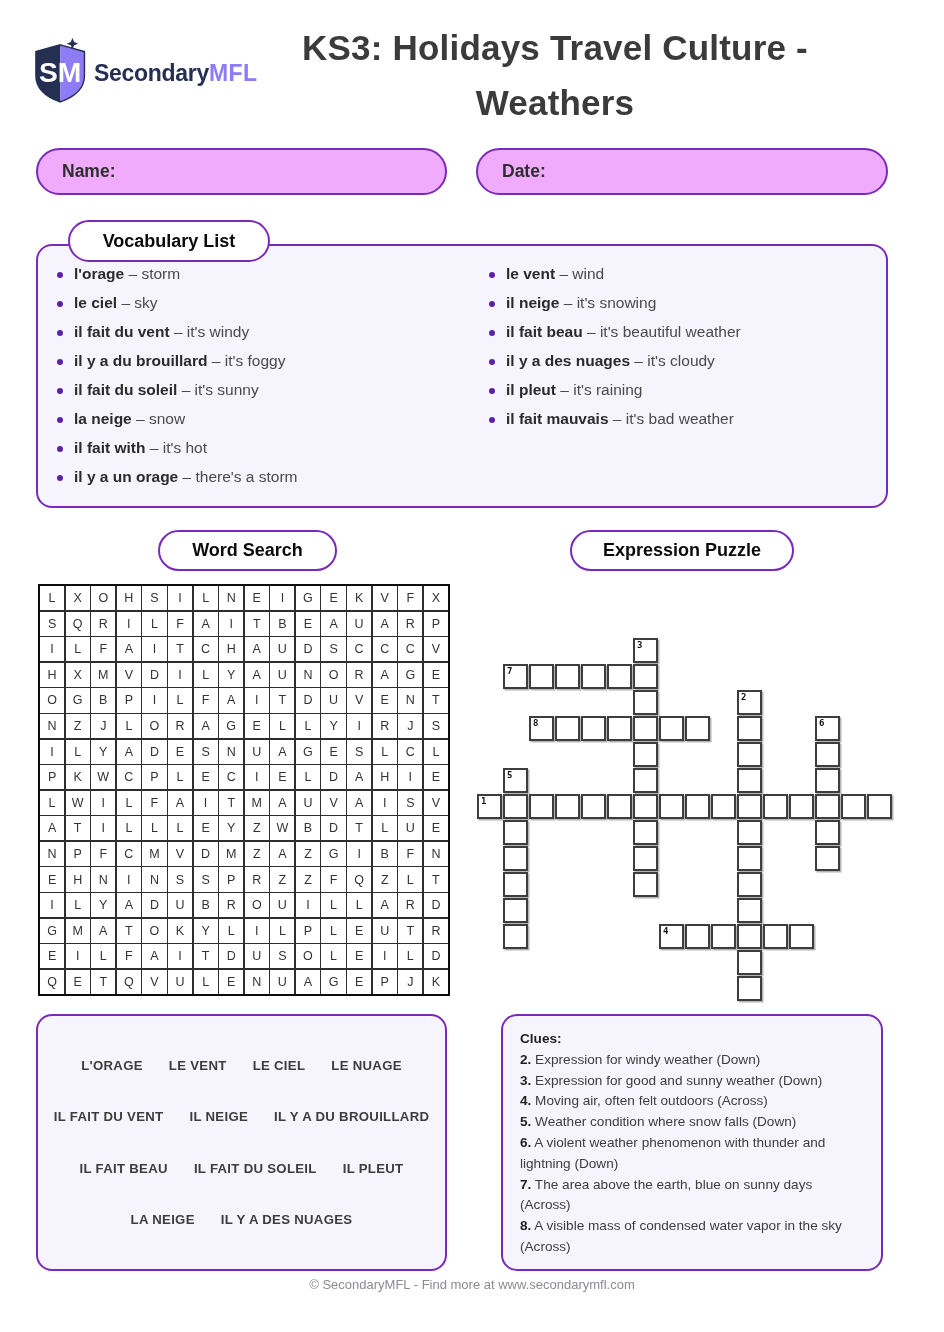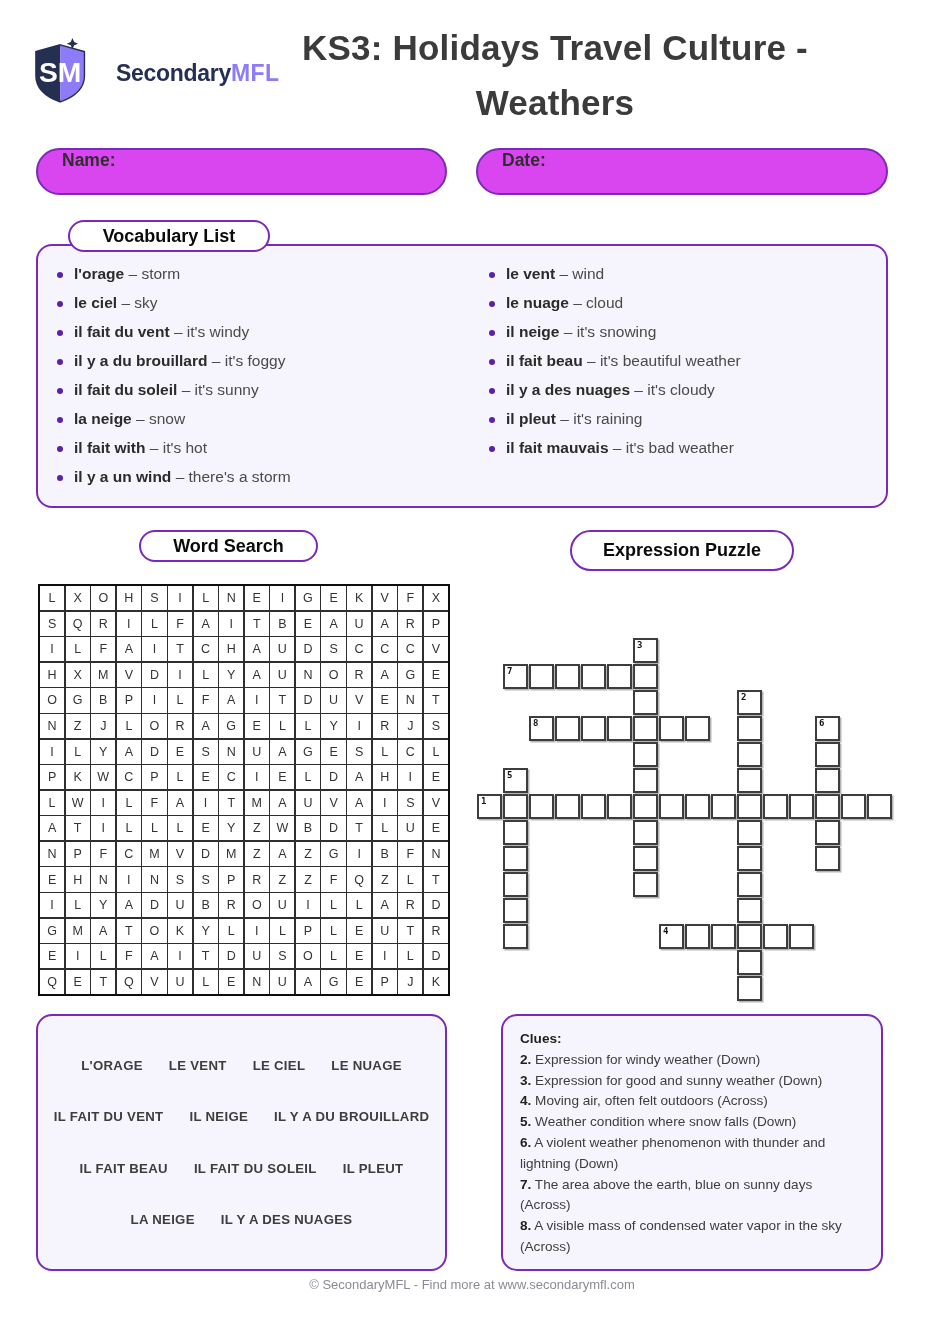"SM" .logo { gap: 24px -> 2px }
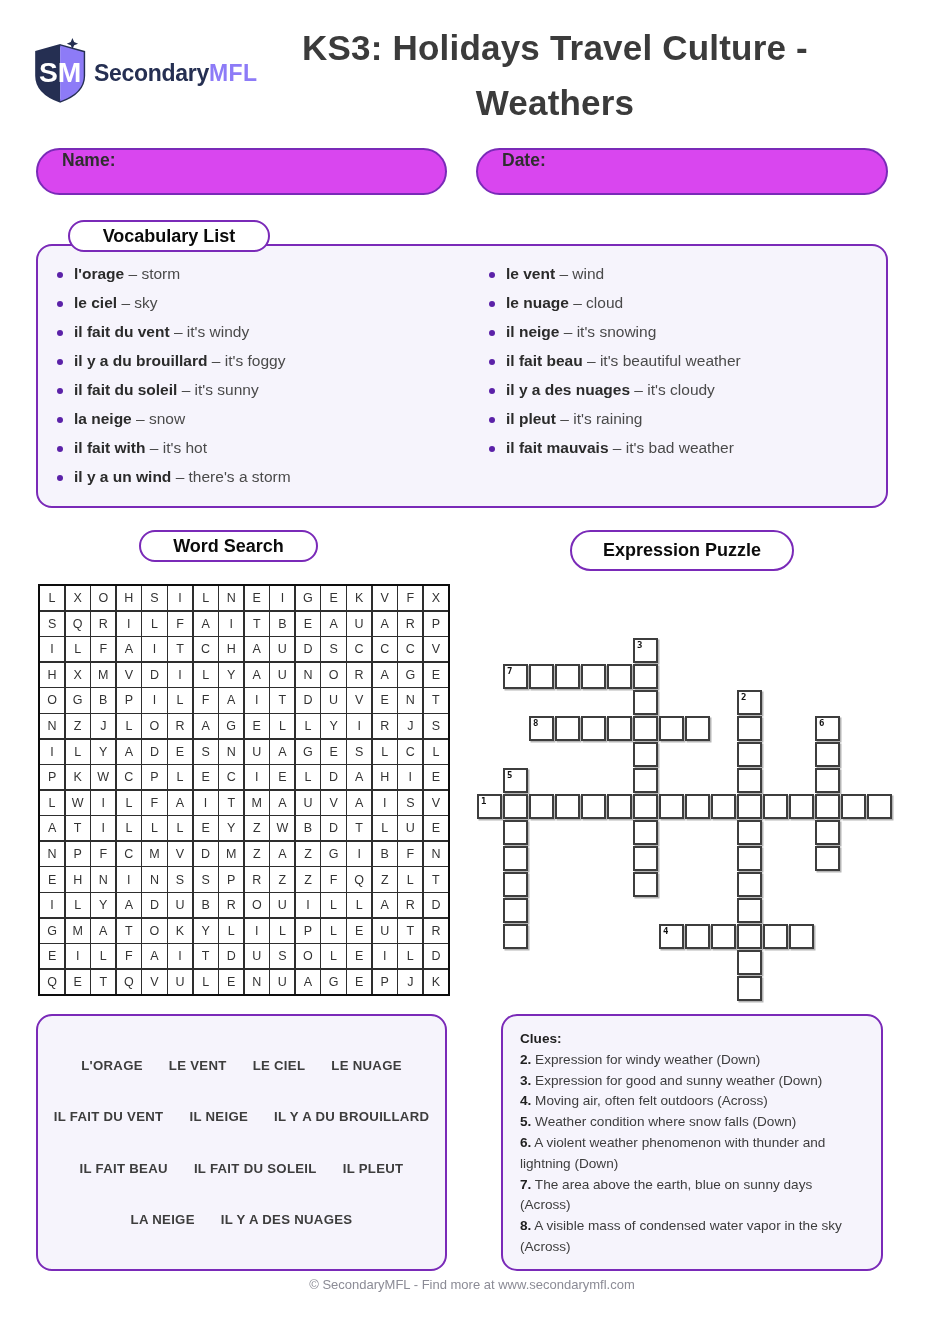"Name:" .field { align-items: flex-start -> center; background: #d946ef -> #f0abfc }
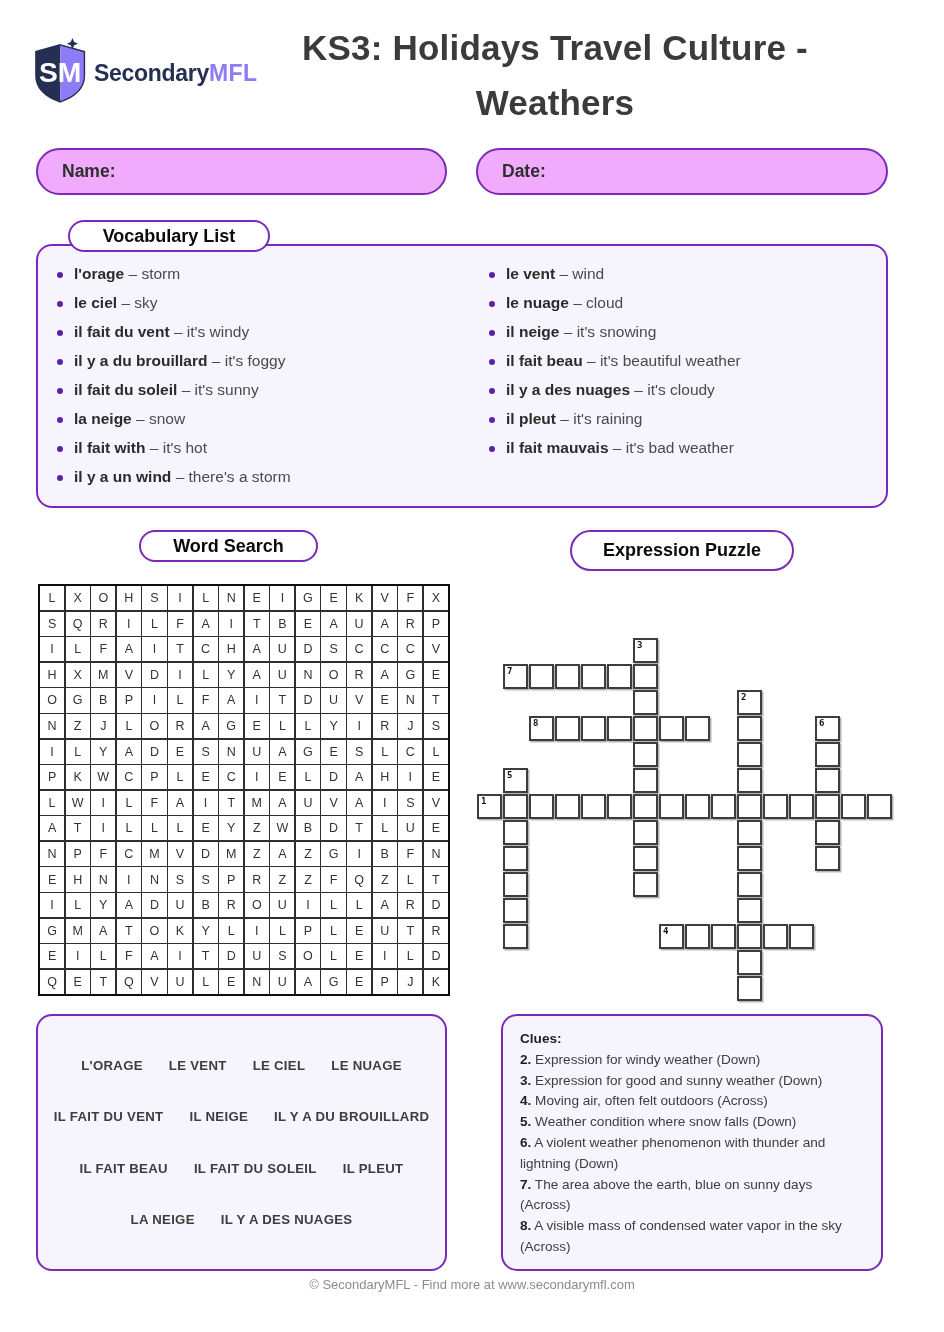"Vocabulary List" div.heading-pill { height: 32px -> 42px }
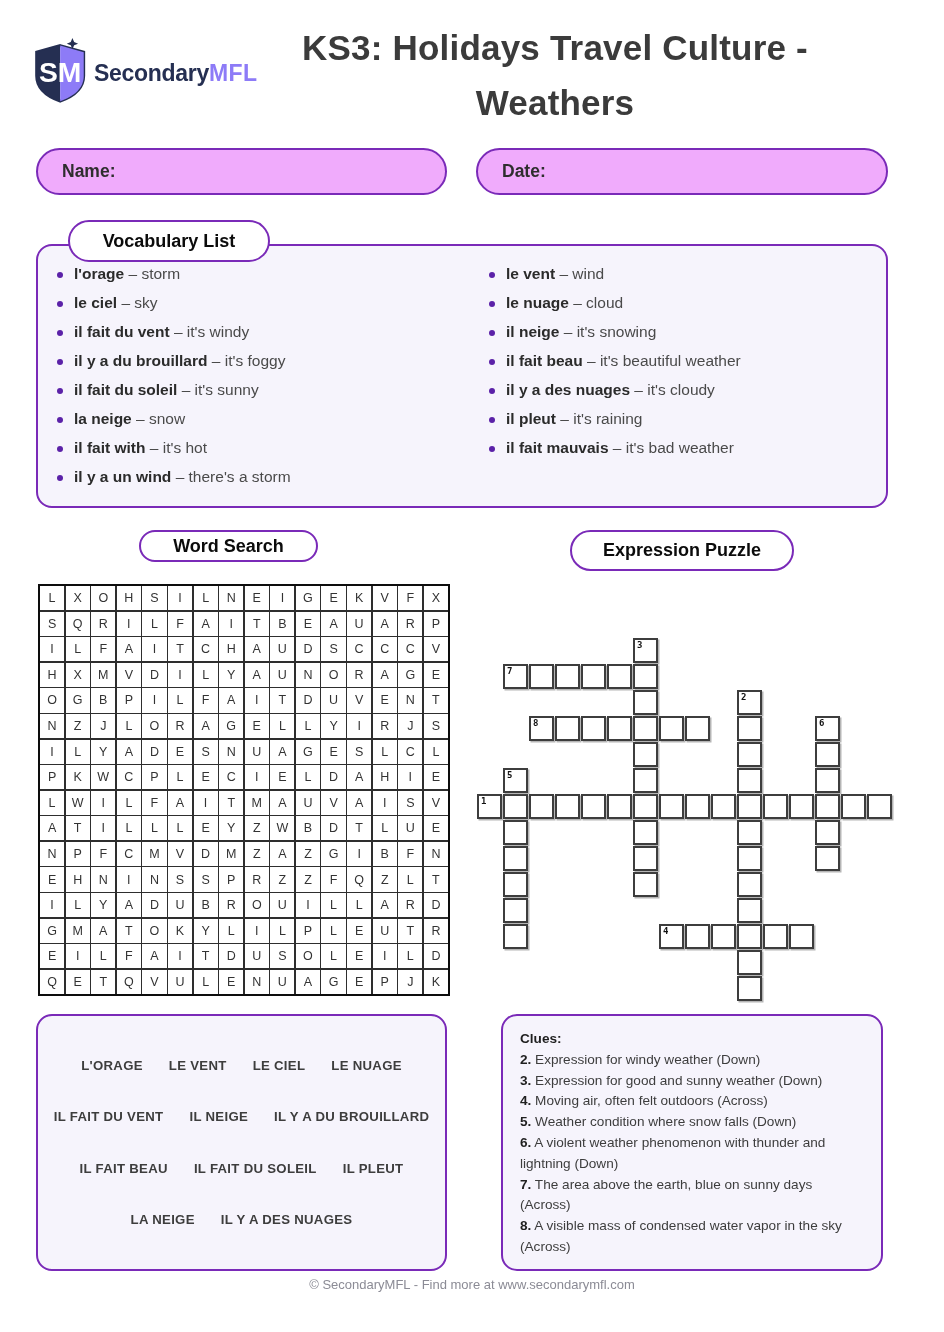"le nuage – cloud" li { html: <li><span>le nuage</span> – cloud</li> -> none }
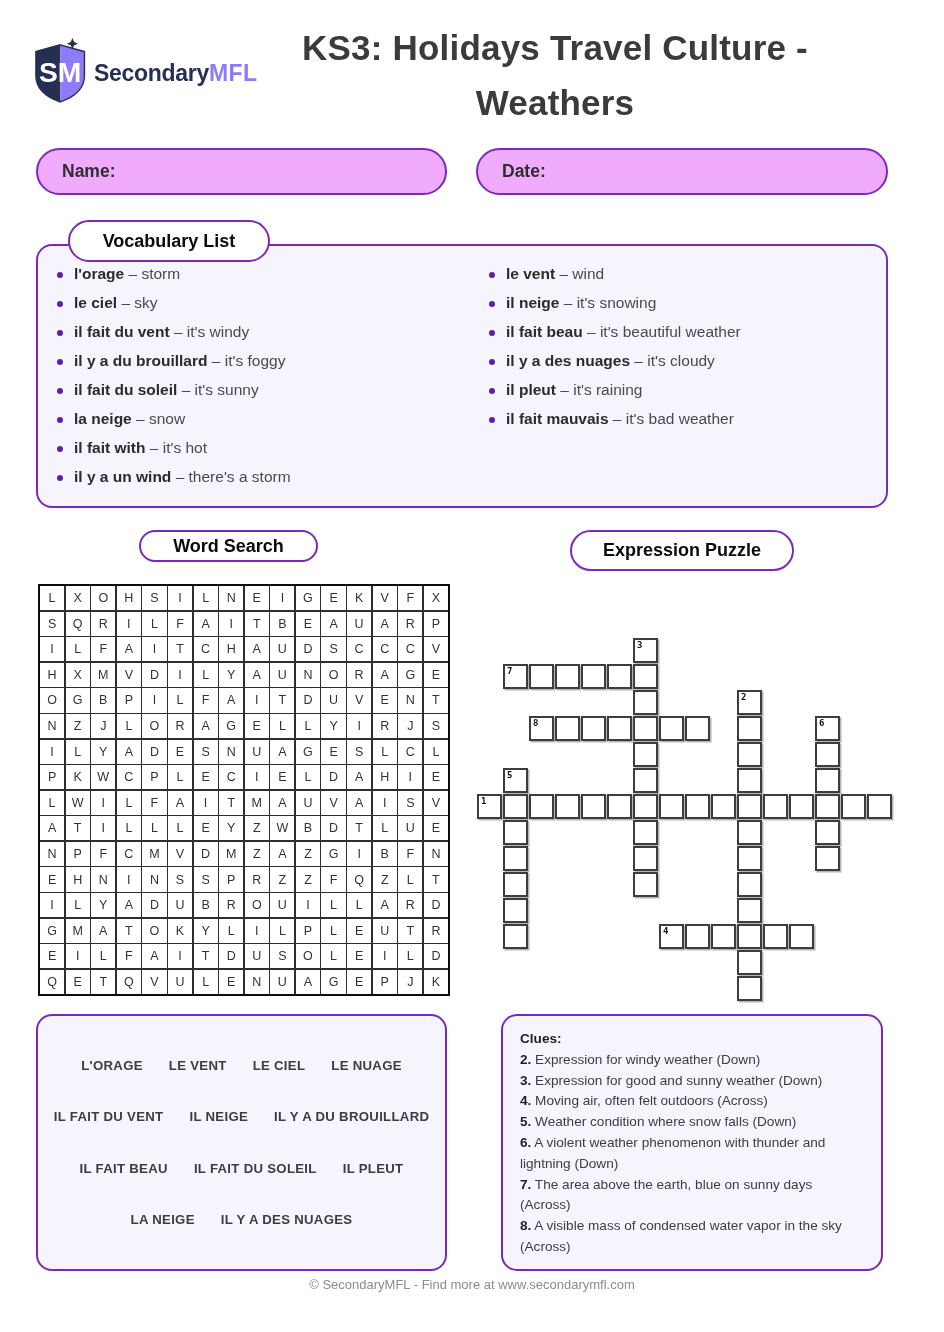"il y a un wind" span.term { text: wind -> orage }
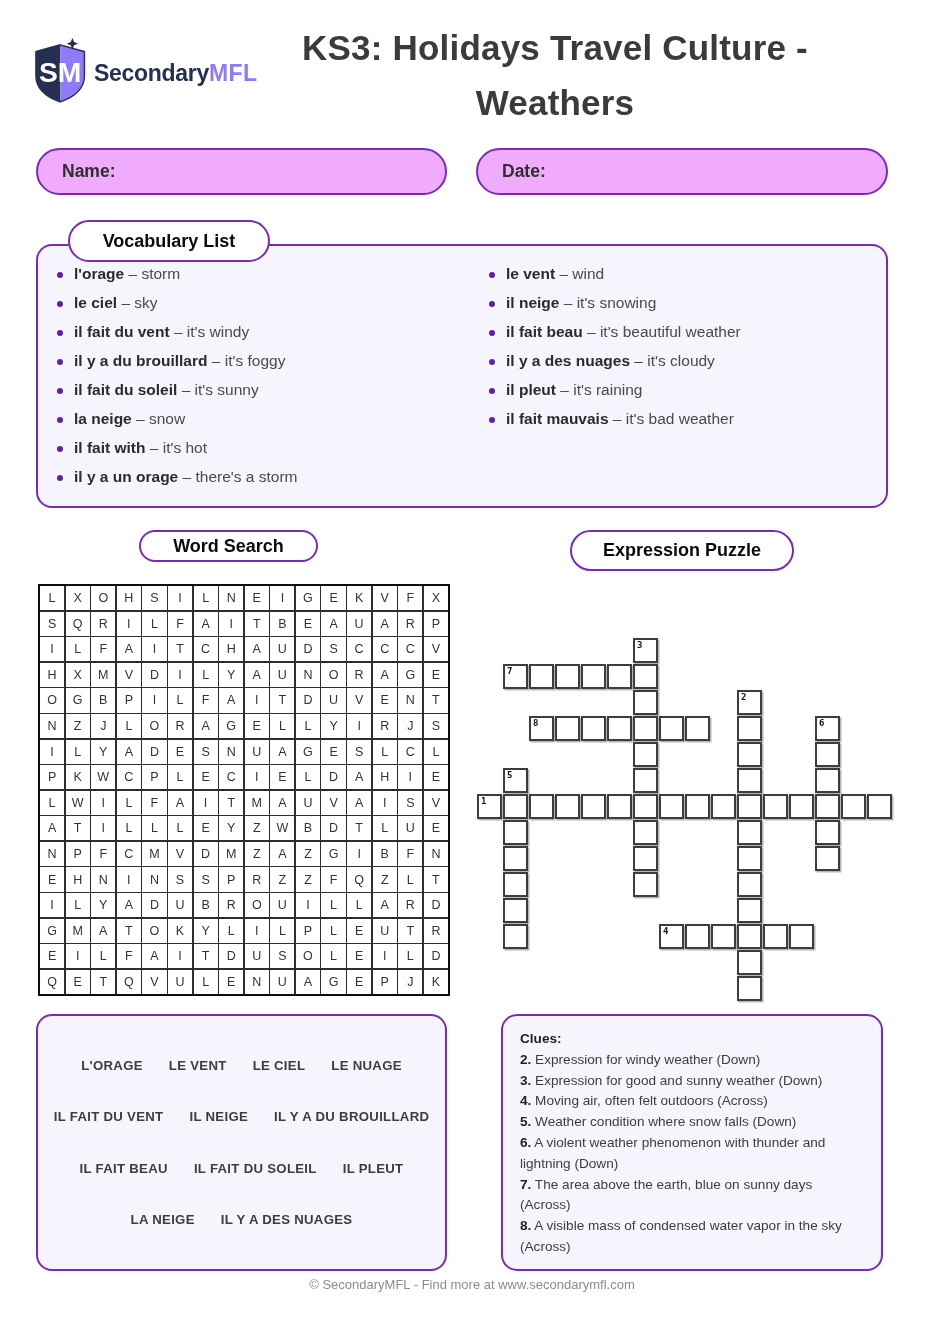"Word Search" div.heading-pill { height: 32px -> 41px; left: 139px -> 158px }
